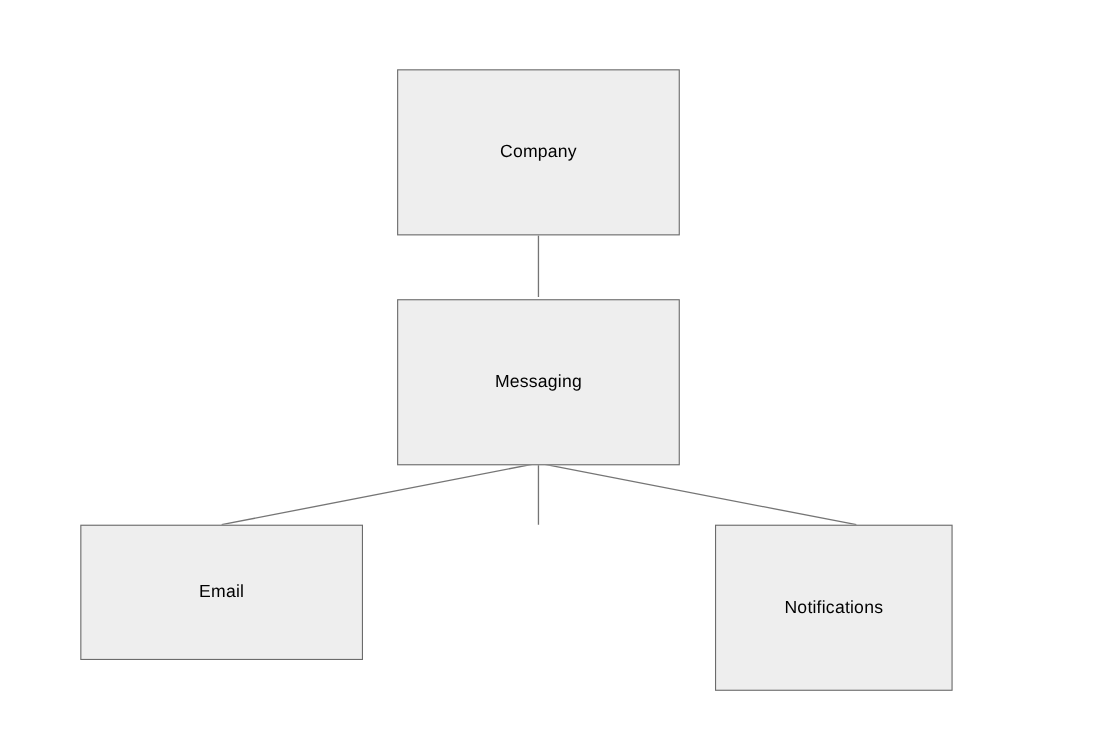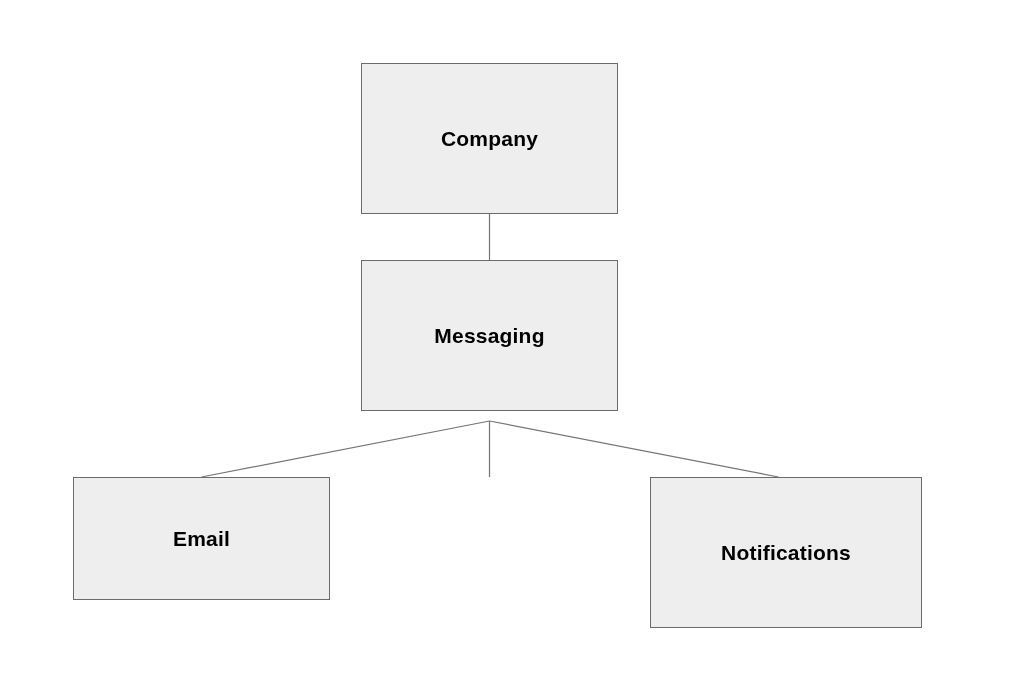"Company" .node-label { font-size: 21px -> 16px; font-weight: bold -> normal }
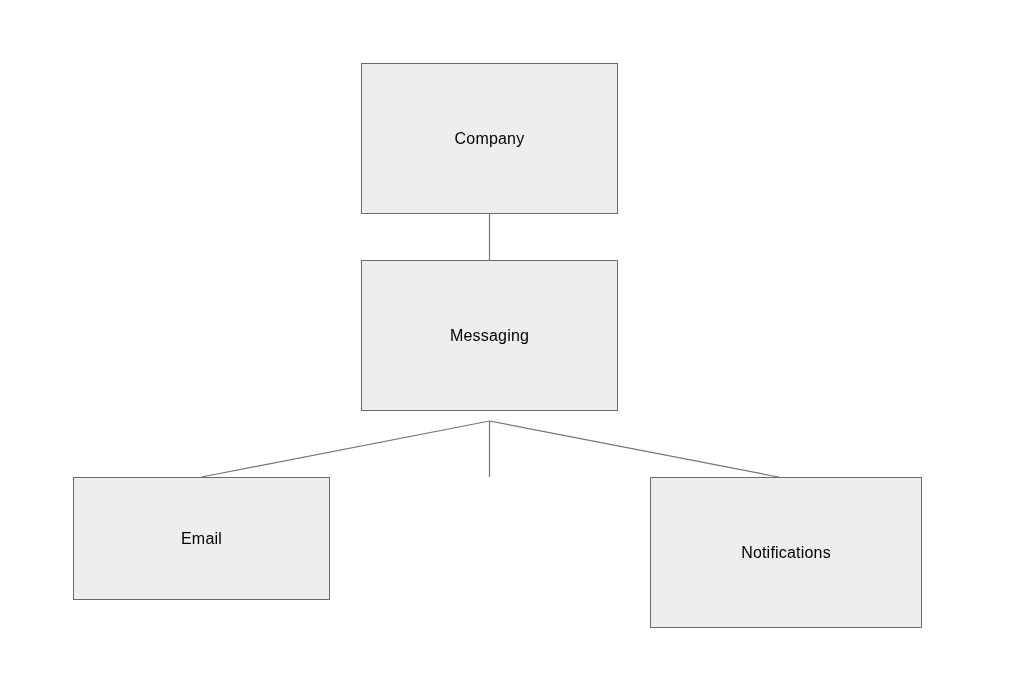"Messaging" .node-messaging { top: 260px -> 272px }
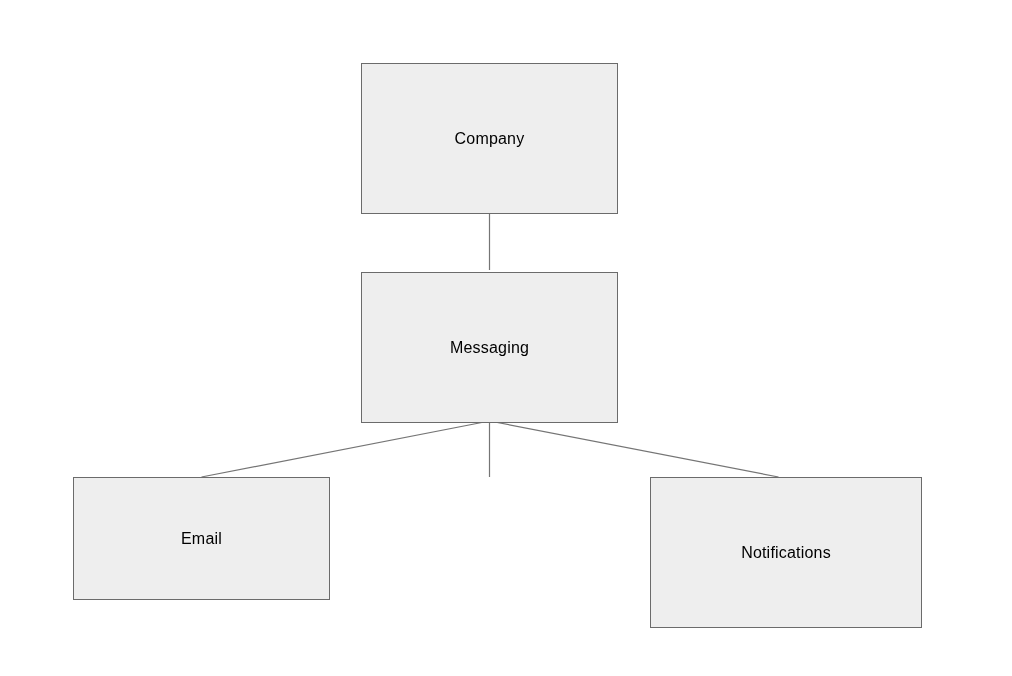"Notifications" .node-notifications { width: 272px -> 216px }
